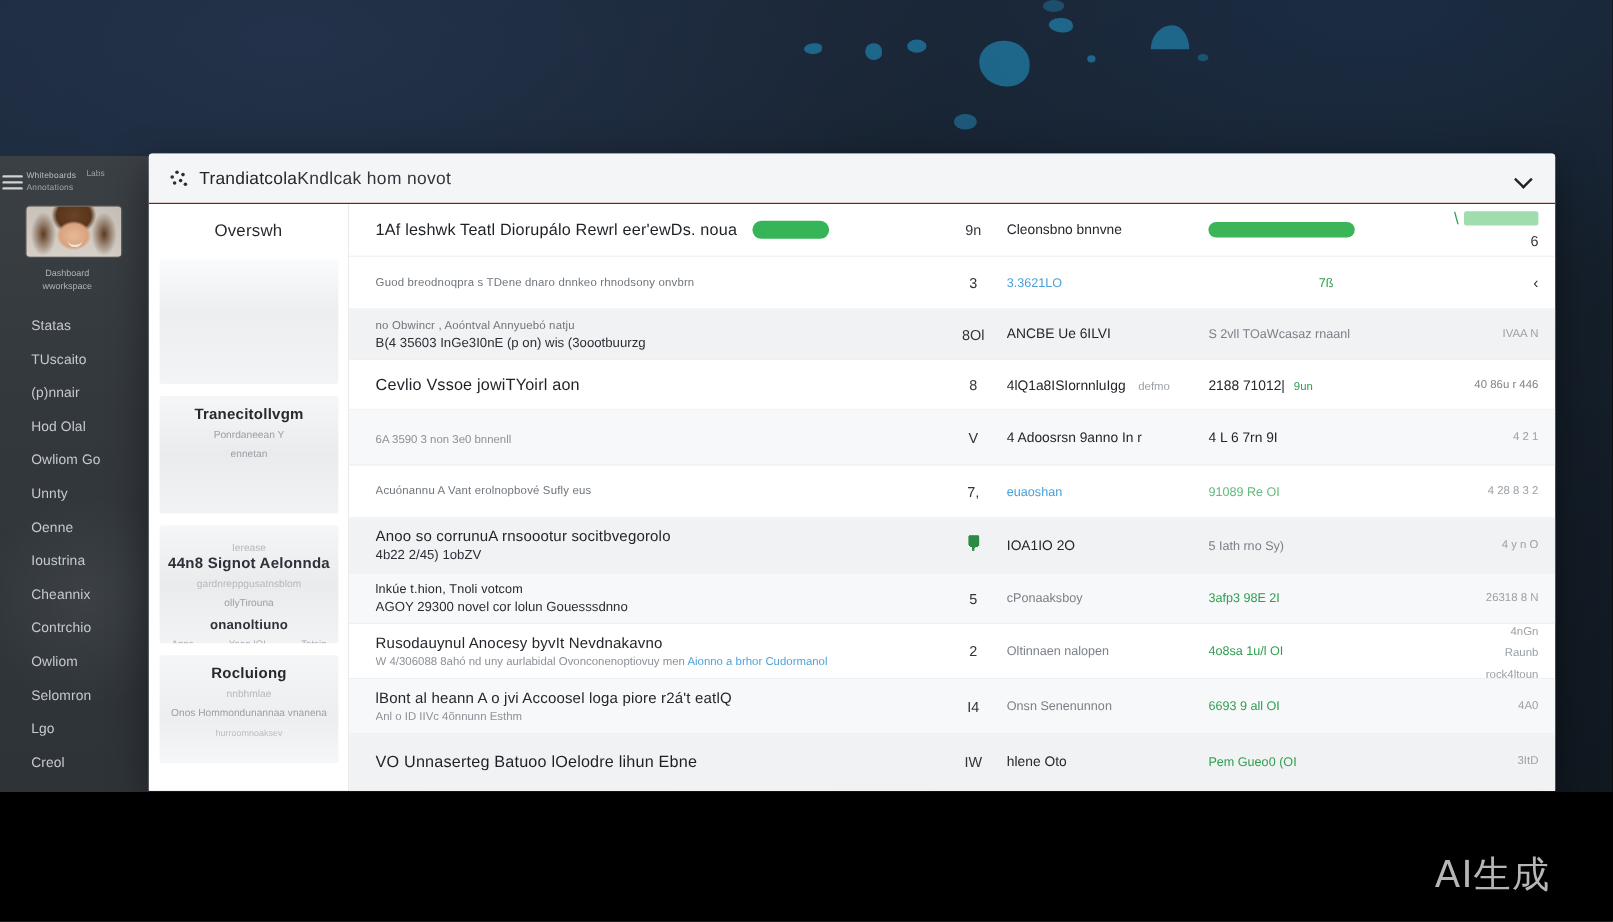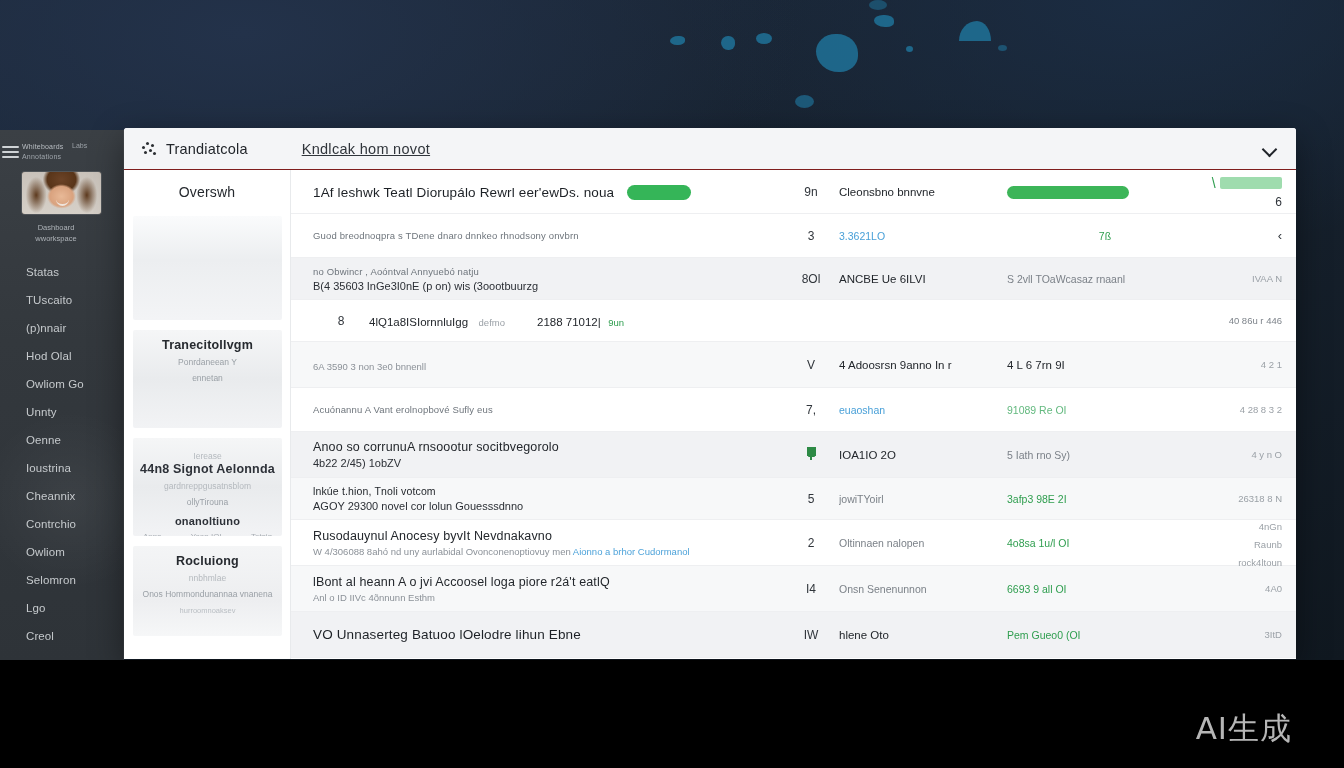"Kndlcak hom novot" .win-subtitle { margin-left: 54px -> none; text-decoration: underline -> none }
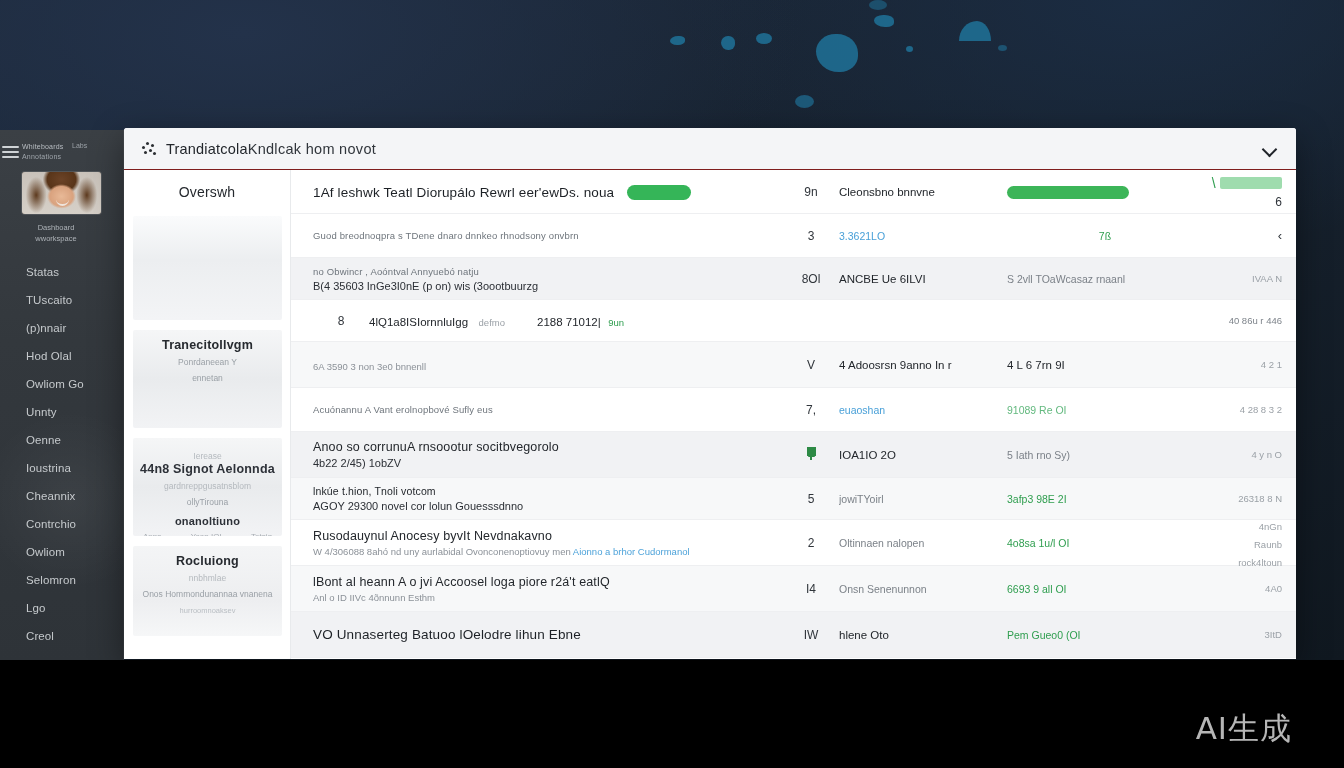"Cevlio Vssoe jowiTYoirl aon" div.c-main { html: none -> <div>Cevlio Vssoe jowiTYoirl aon</div> }
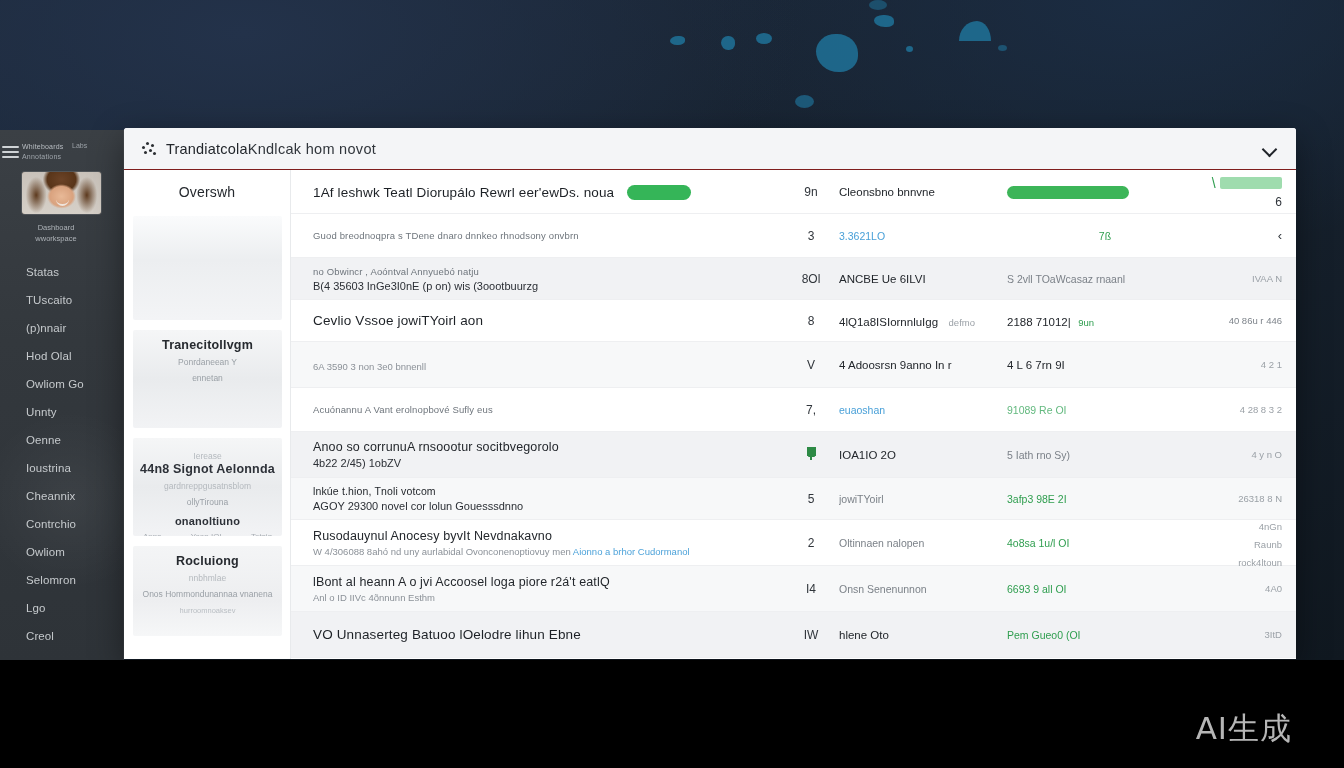"jowiTYoirl" div.c-mid { text: jowiTYoirl -> cPonaaksboy }
